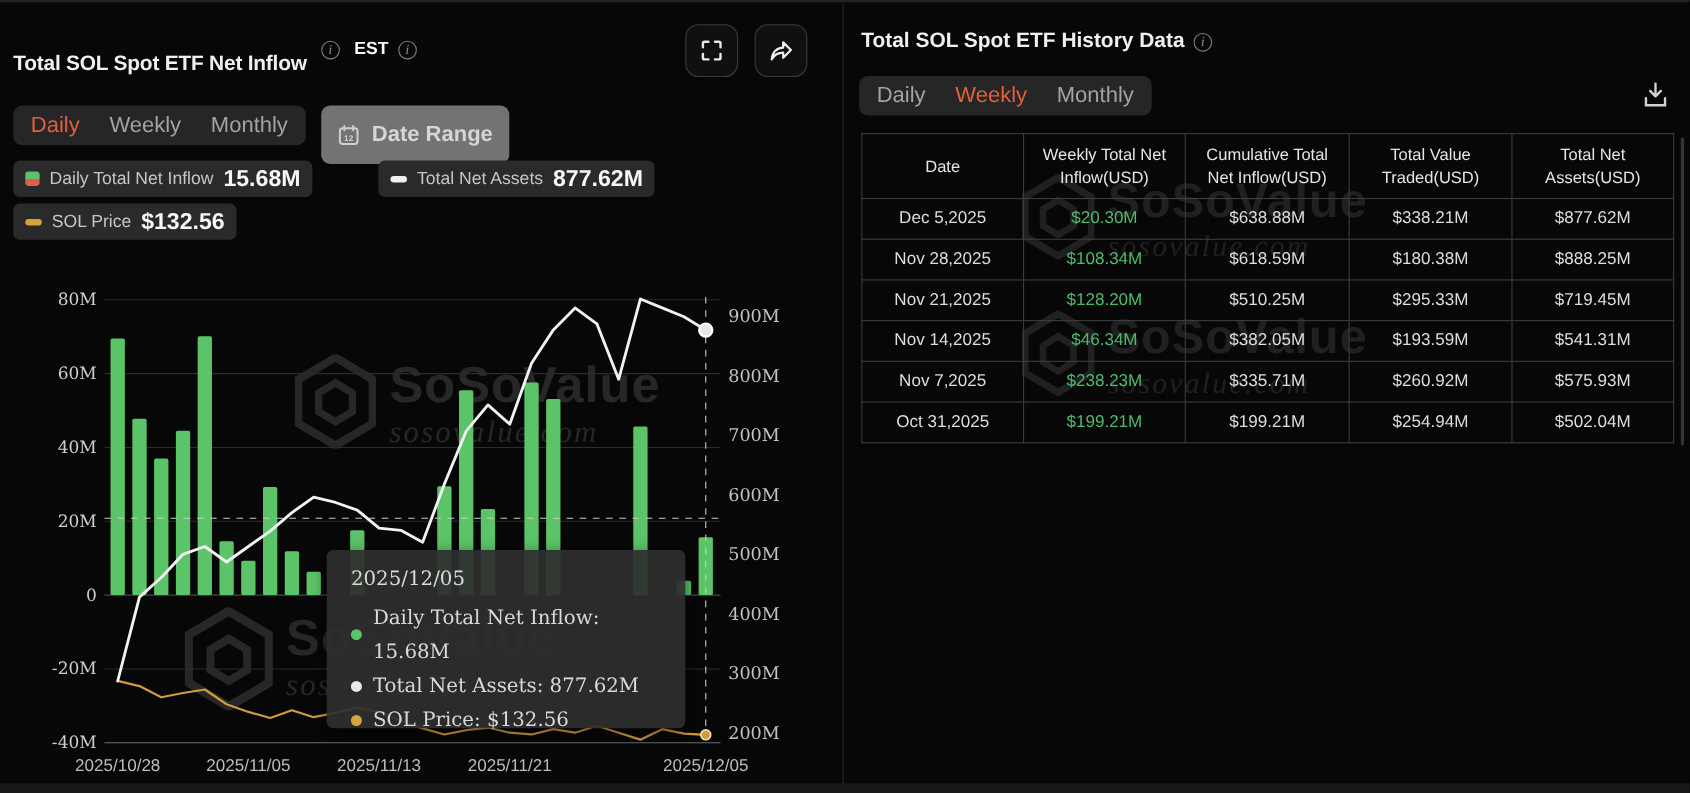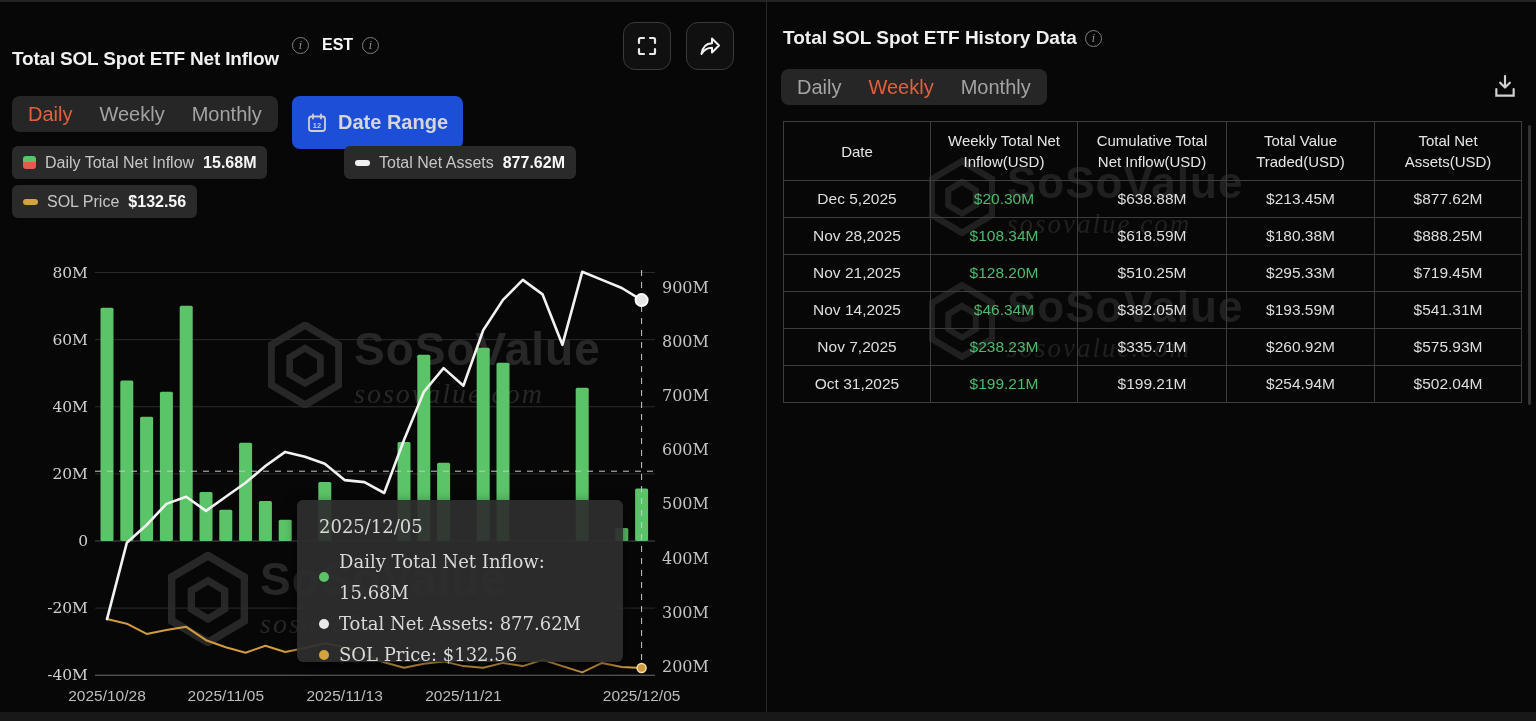"12" .daterange-btn { background: #1d4ed8 -> #737373 }
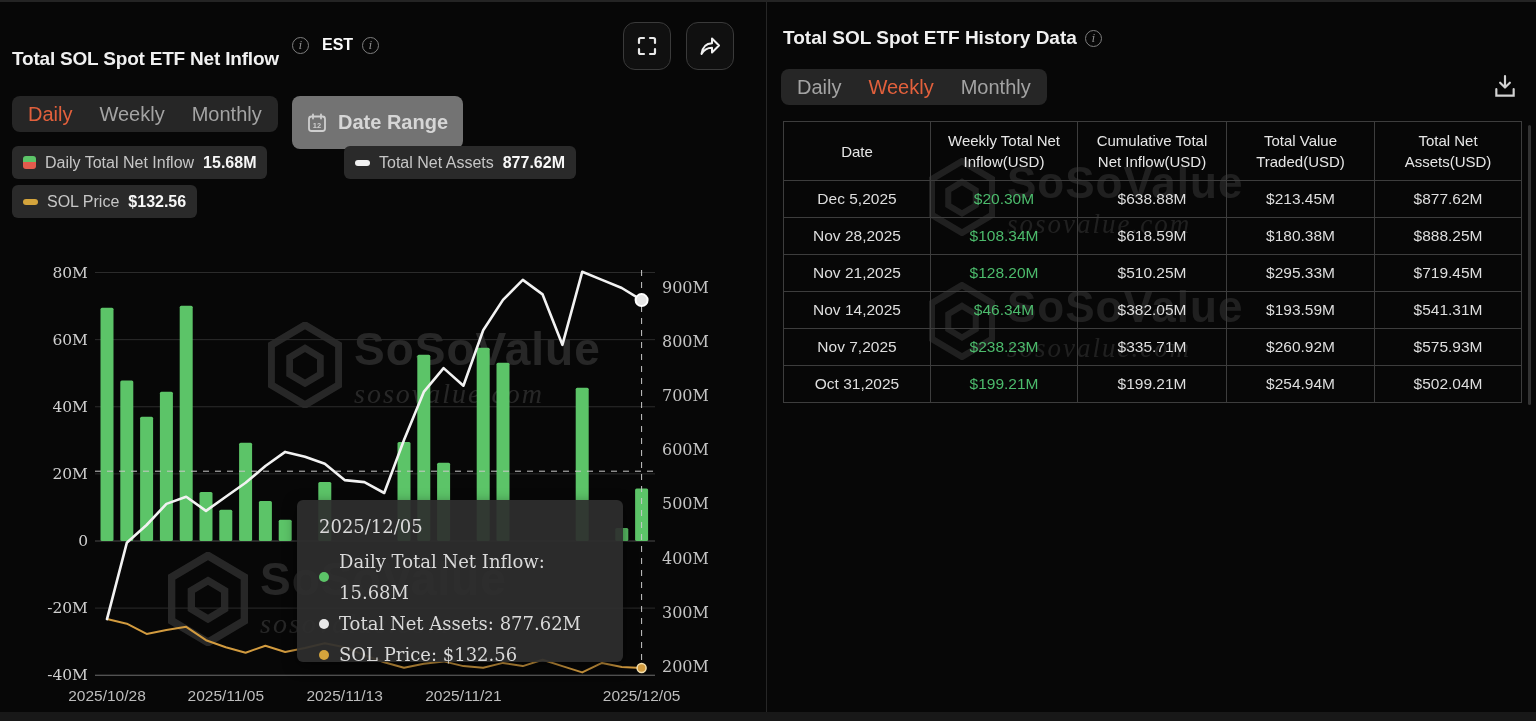"15.68M" .legend-value { font-size: 16px -> 21px }
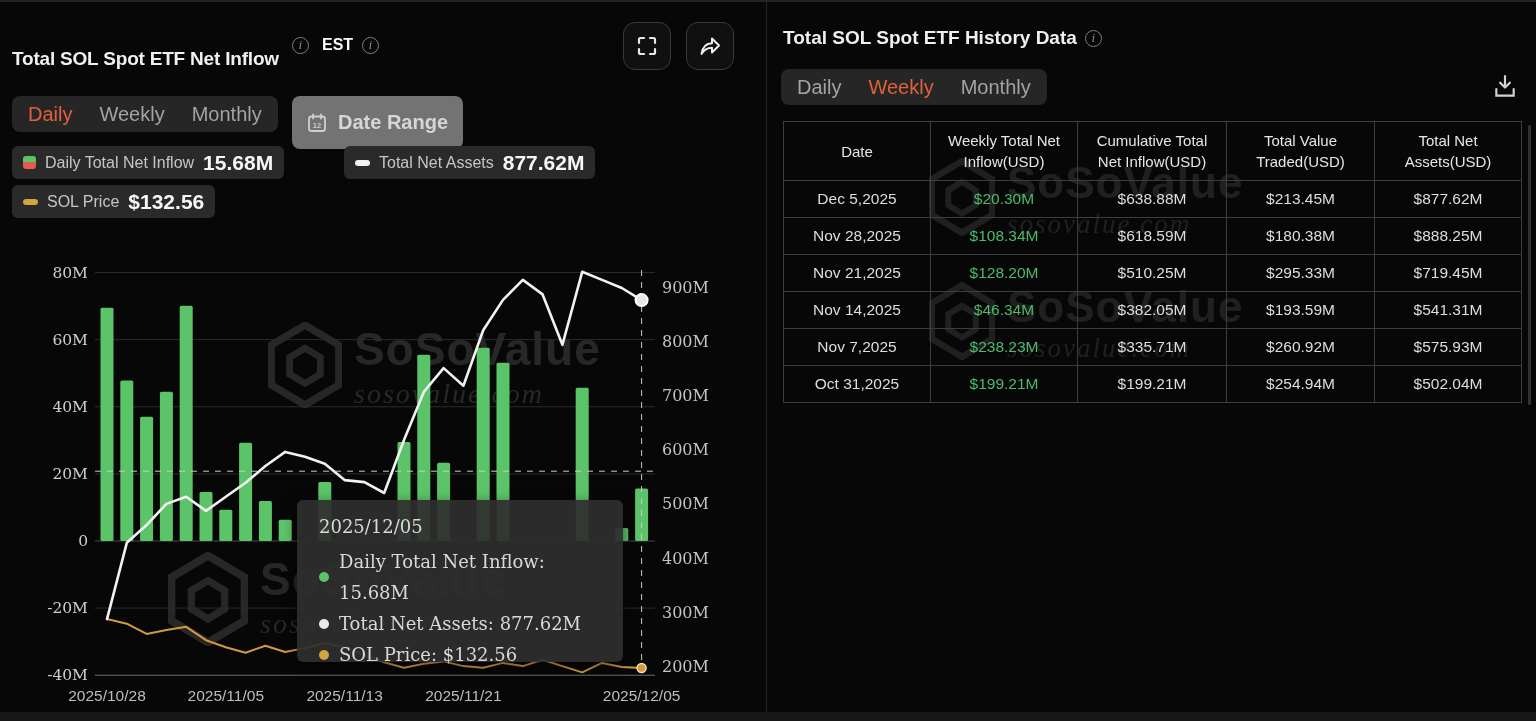"$213.45M" td { text: $213.45M -> $338.21M }
